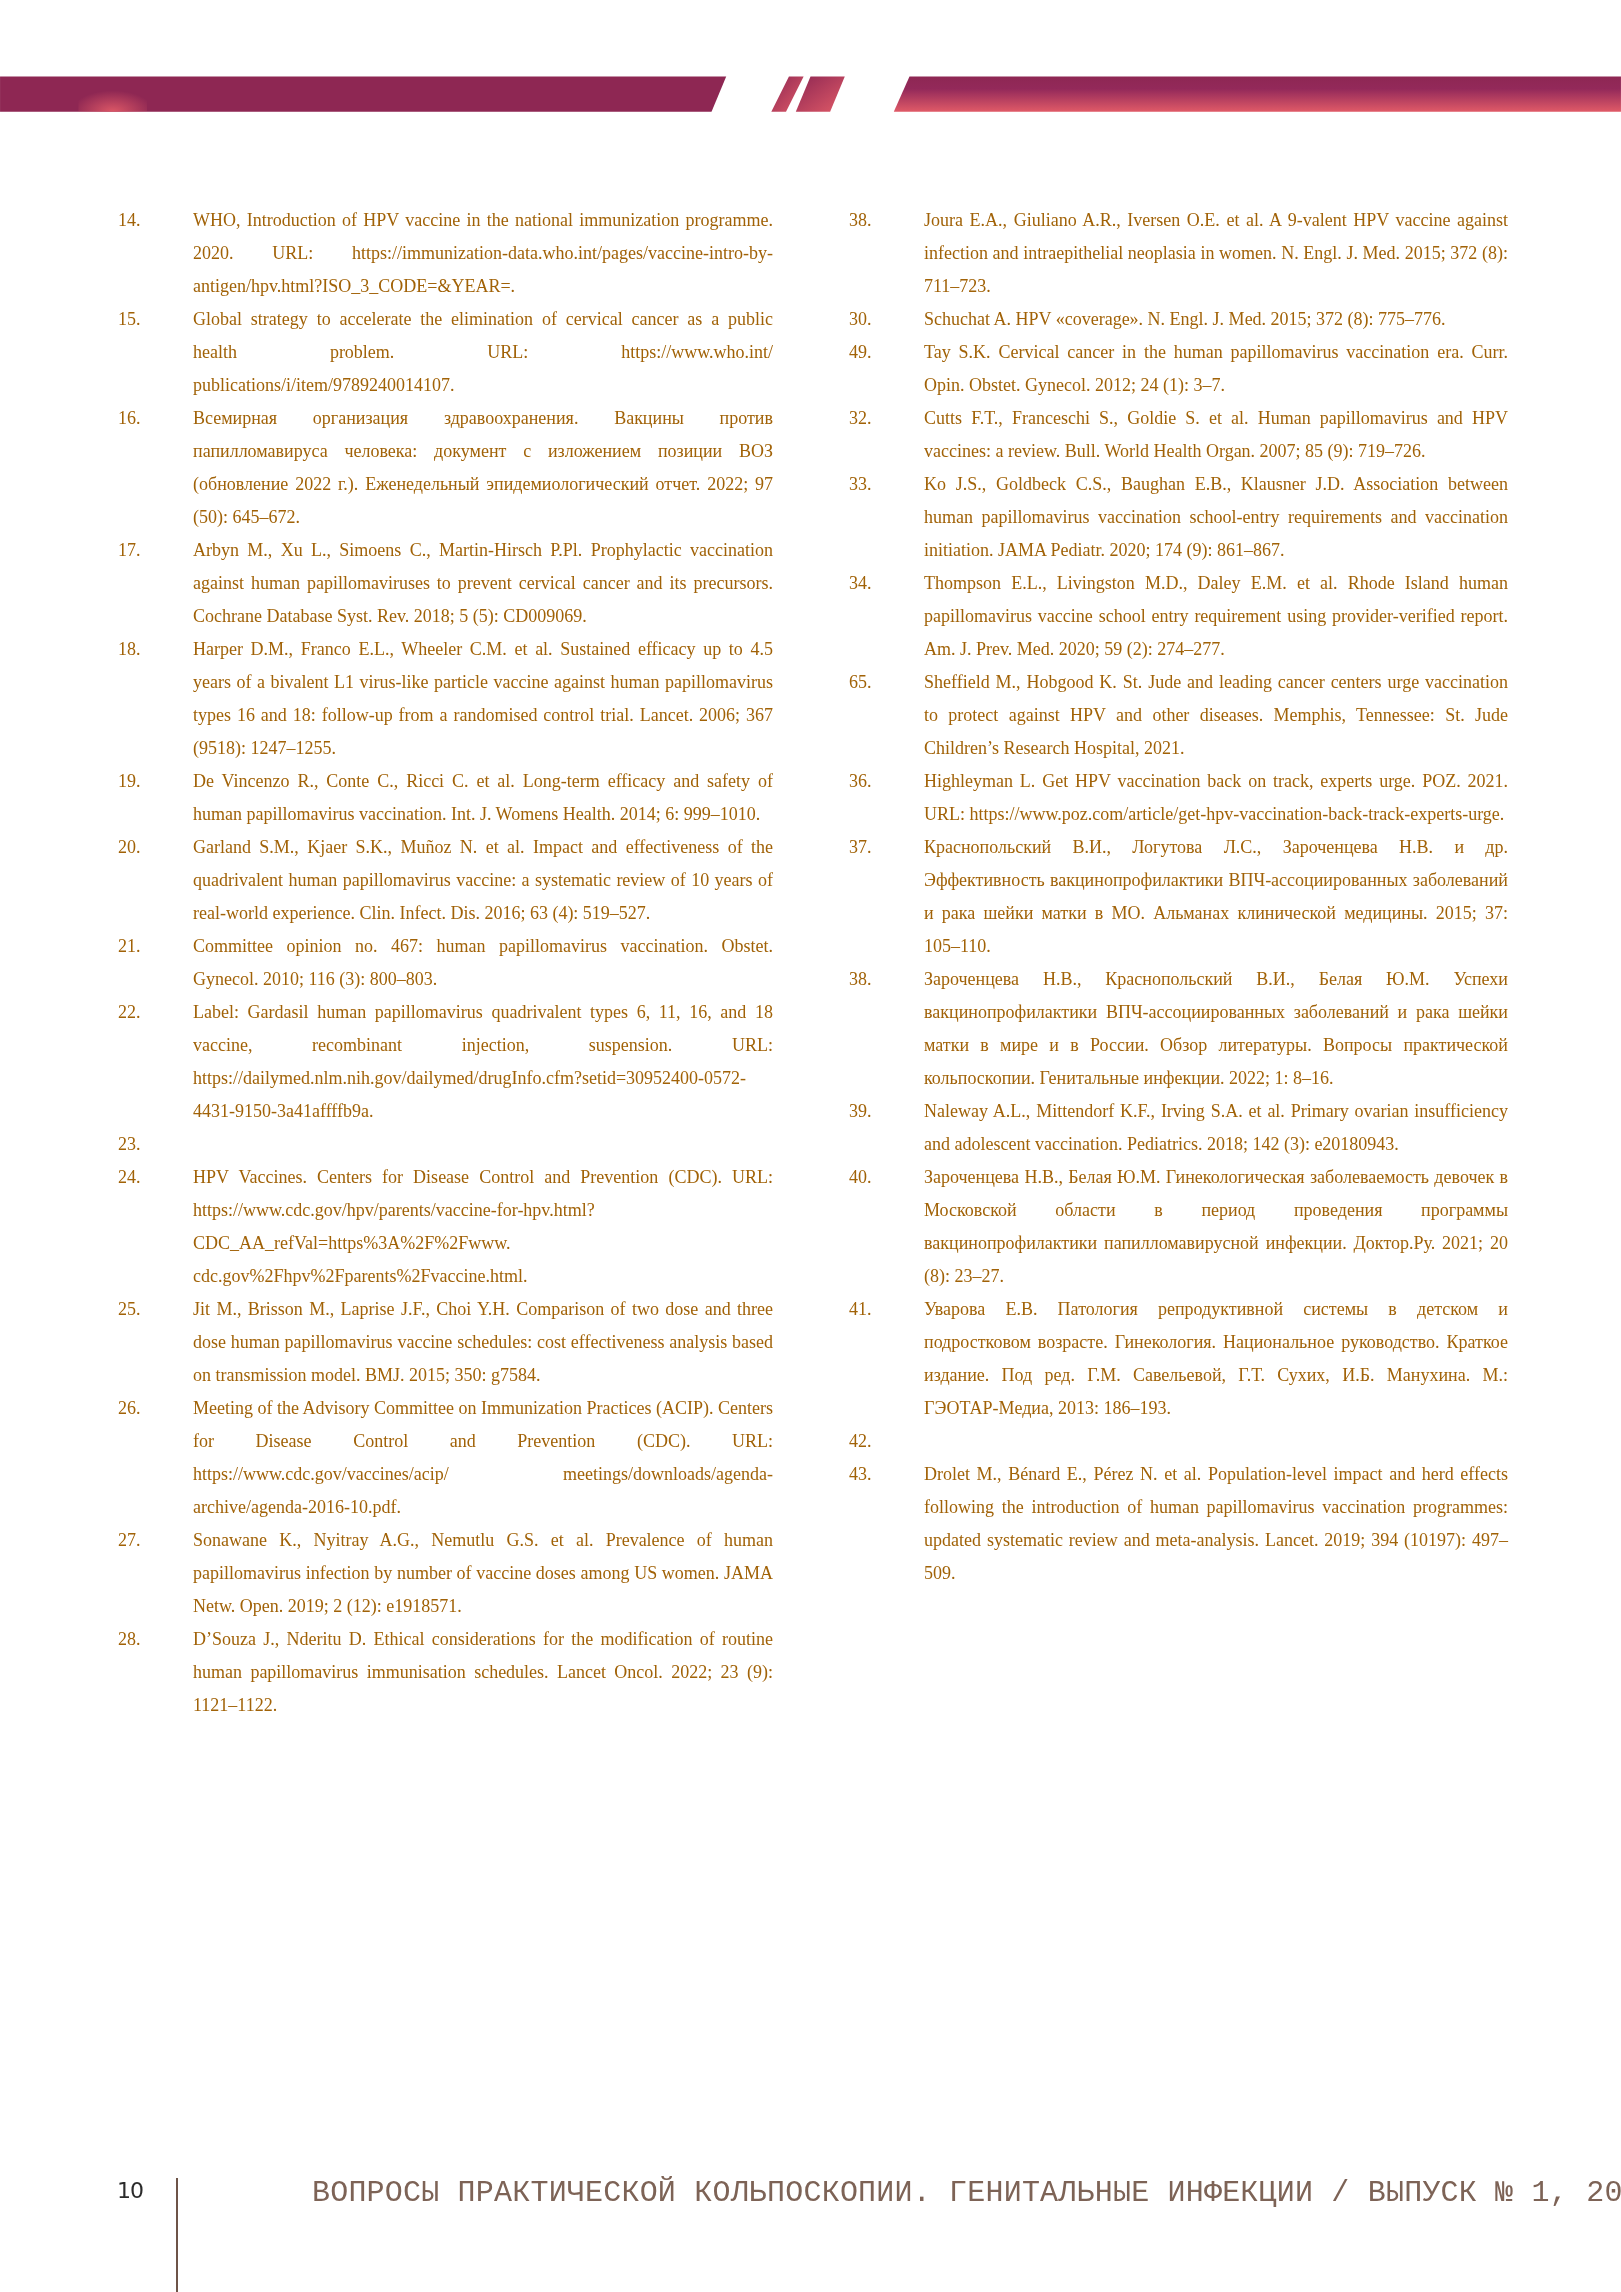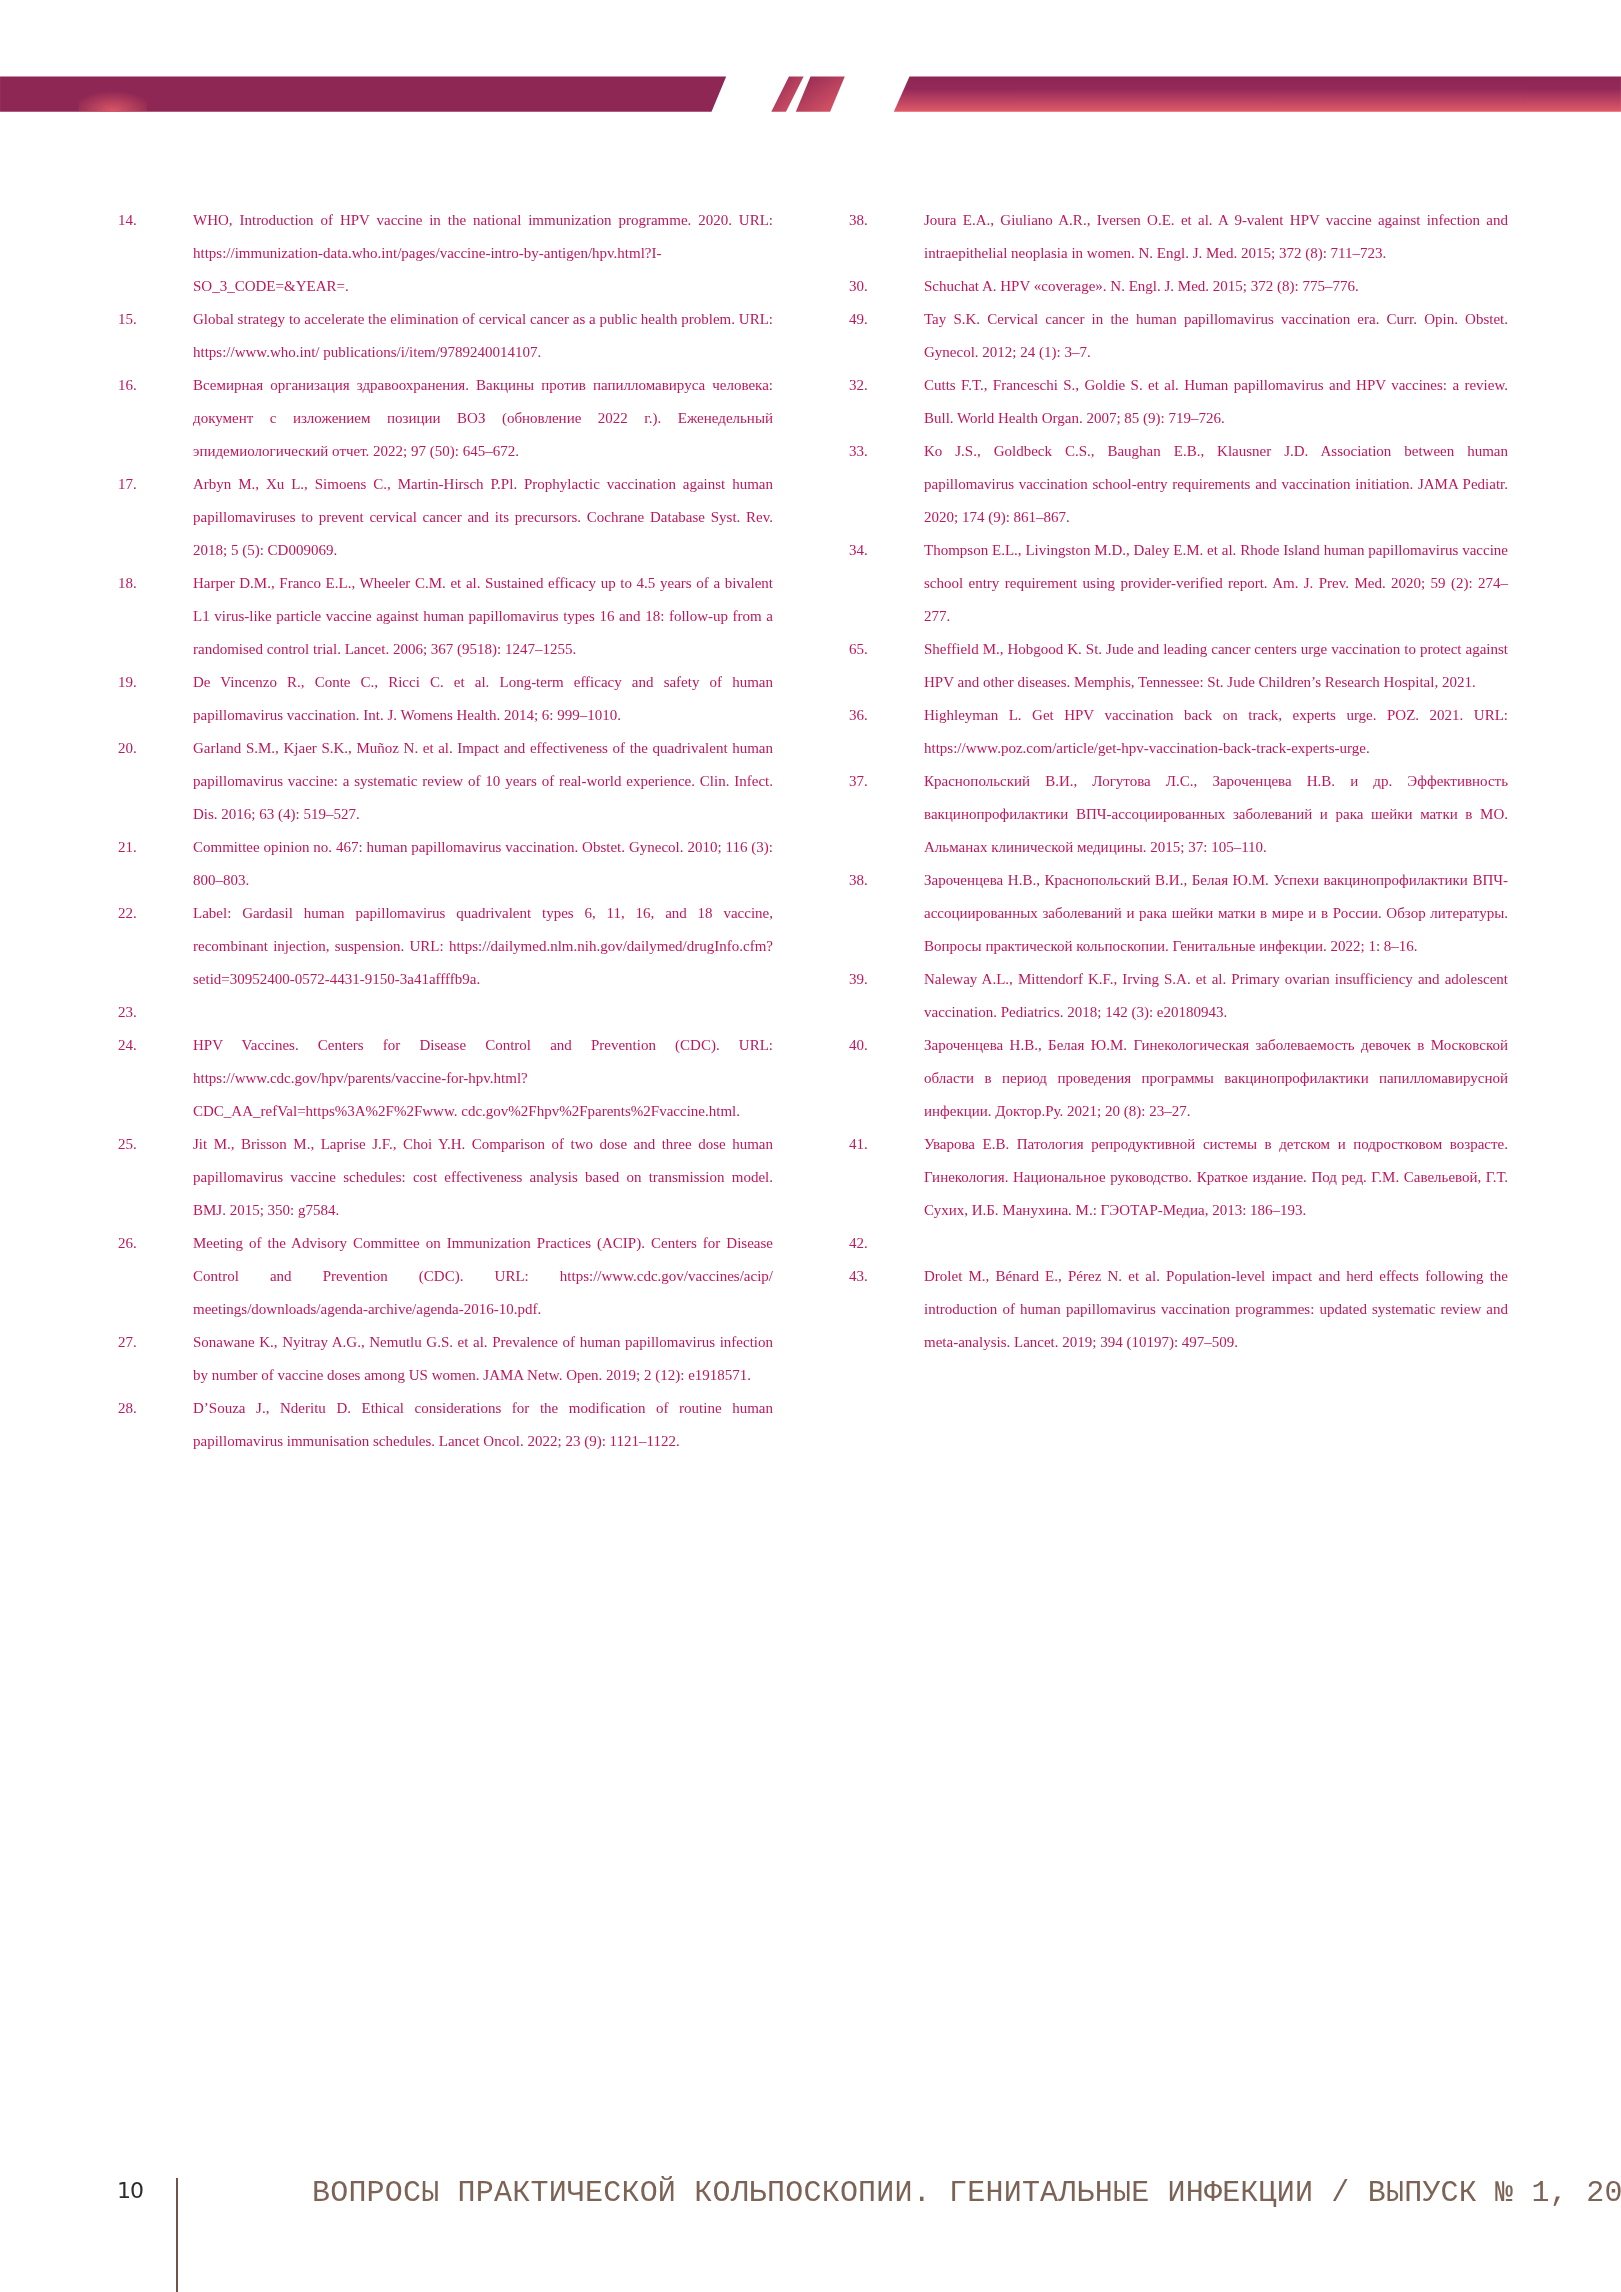"14." .col { color: #be185d -> #a16207; font-size: 15px -> 18px }
